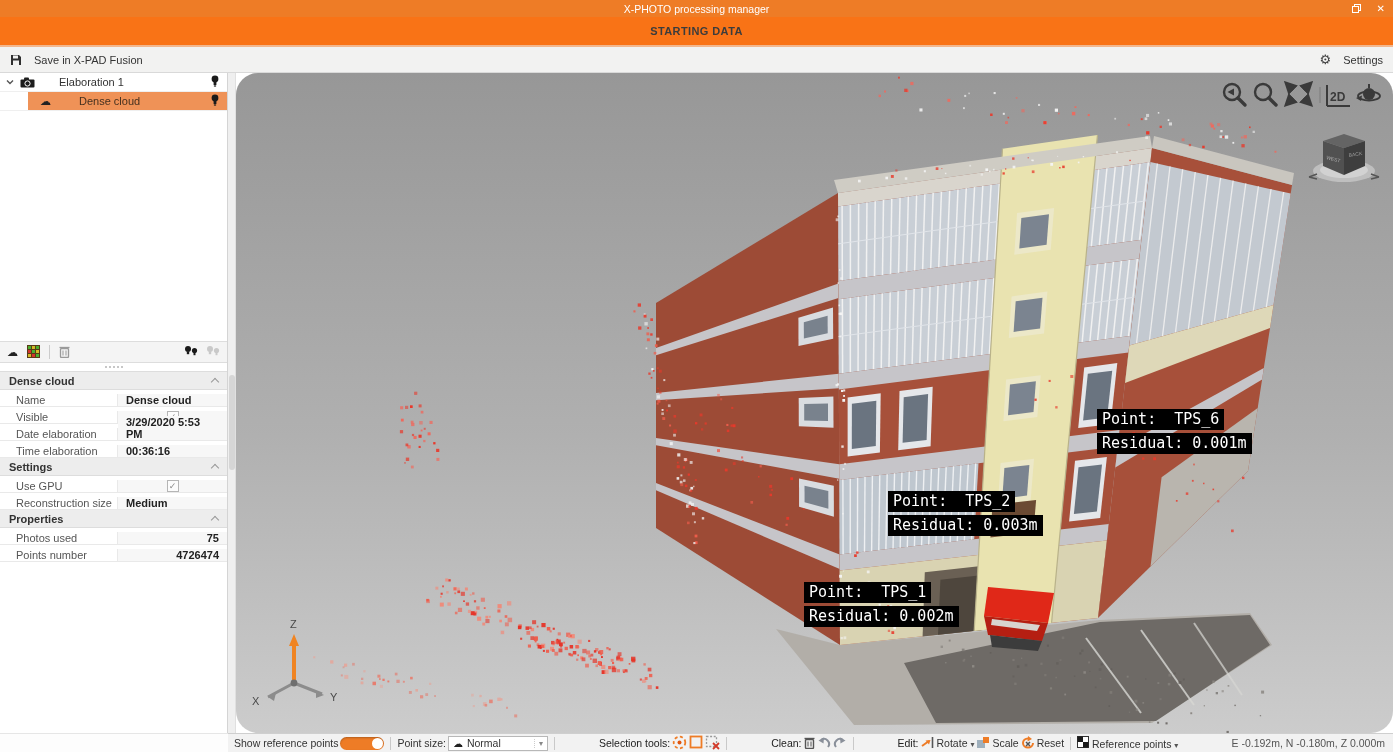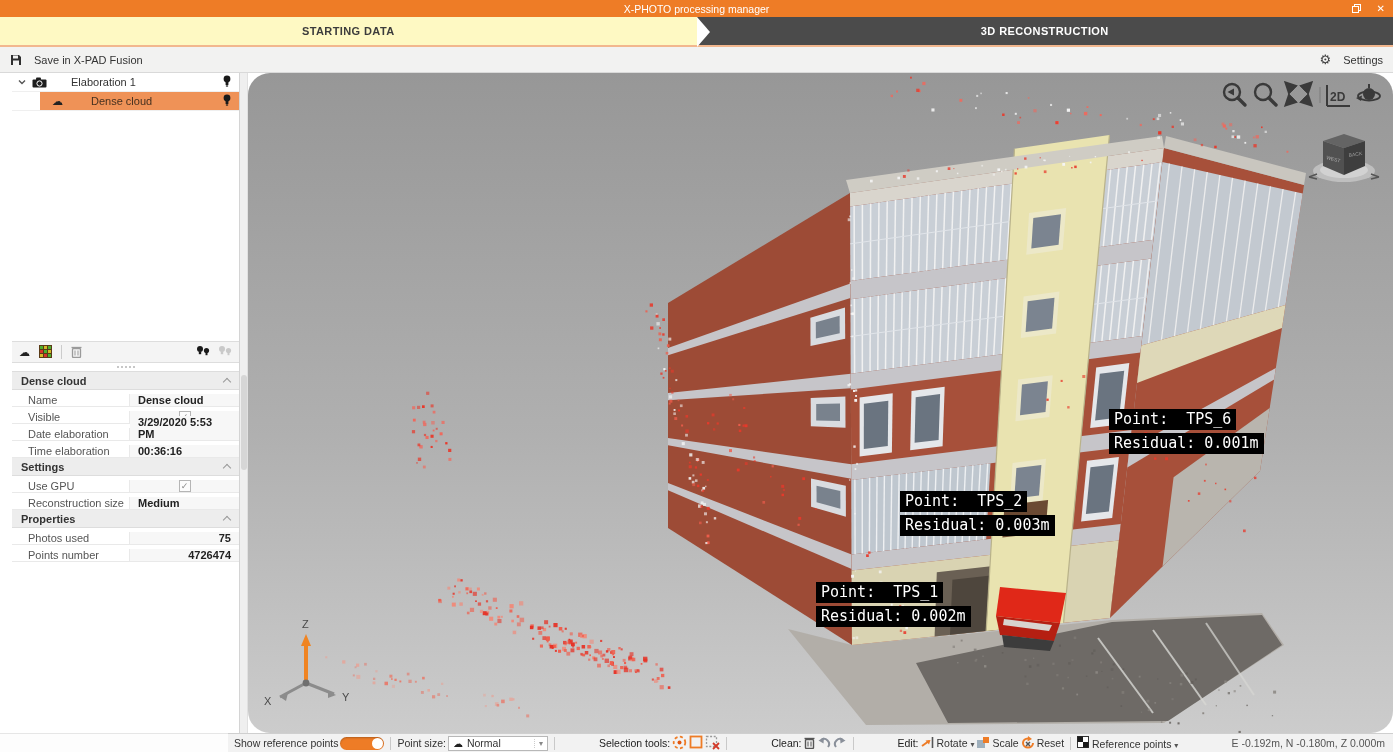"STARTING DATA" .wizard { background: #fef9c3 -> #f97316 }
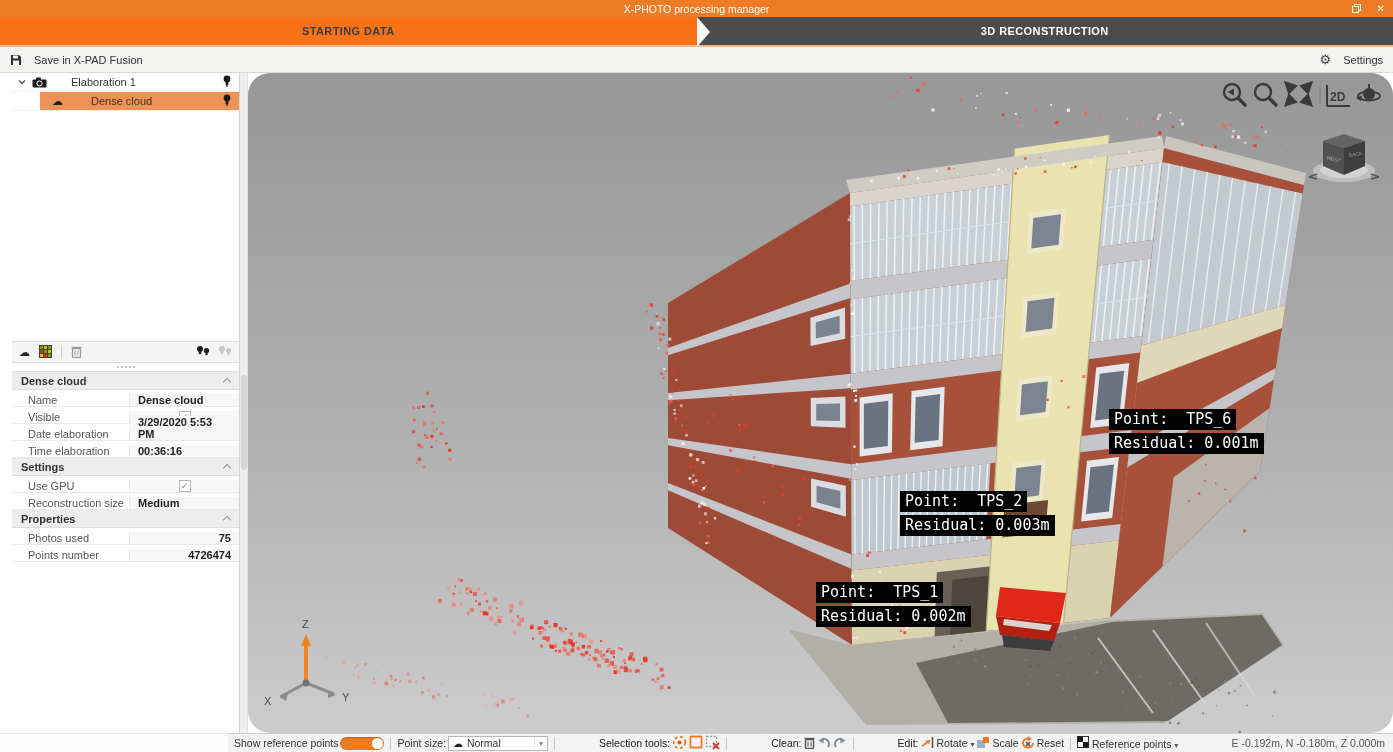"3D RECONSTRUCTION" div.wstep { html: <div> <span>3D RECONSTRUCTION</span> </div> -> none }
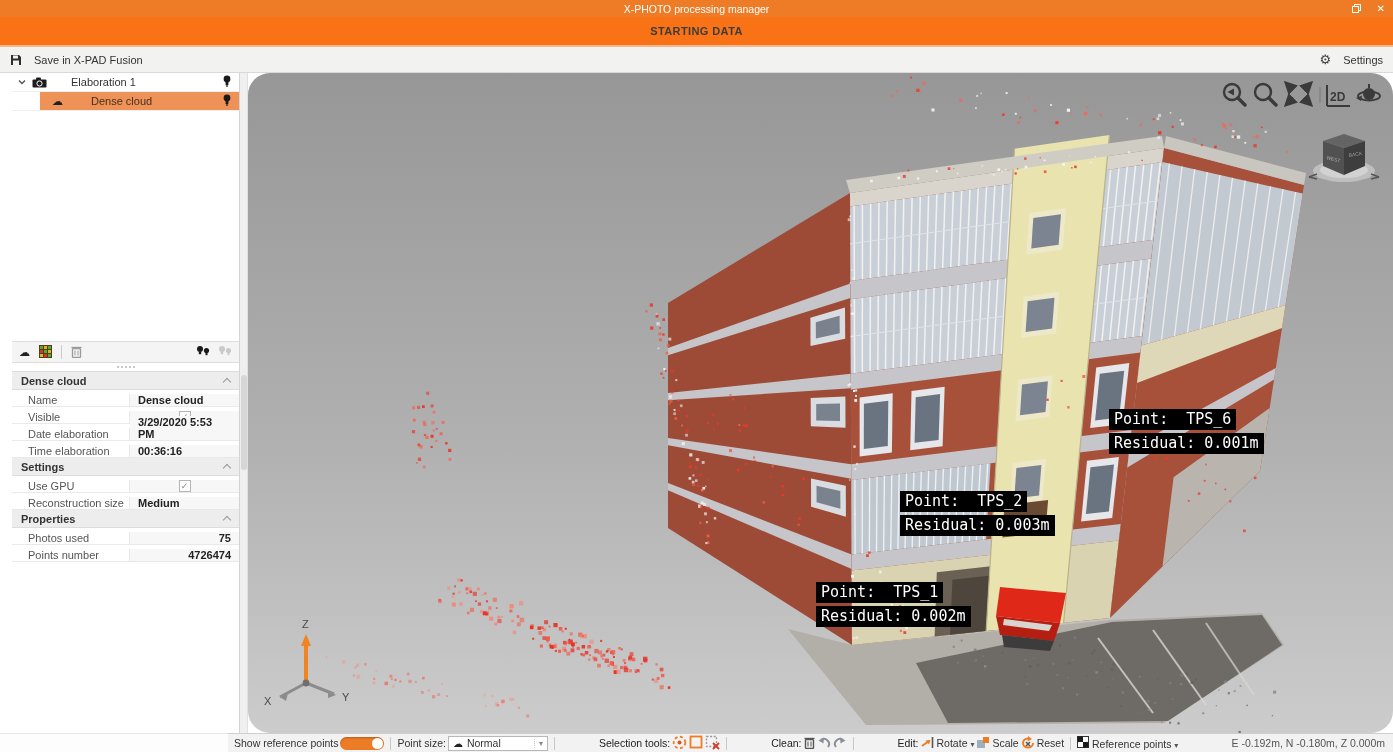"Elaboration 1" .left-panel { margin-left: 12px -> none }
